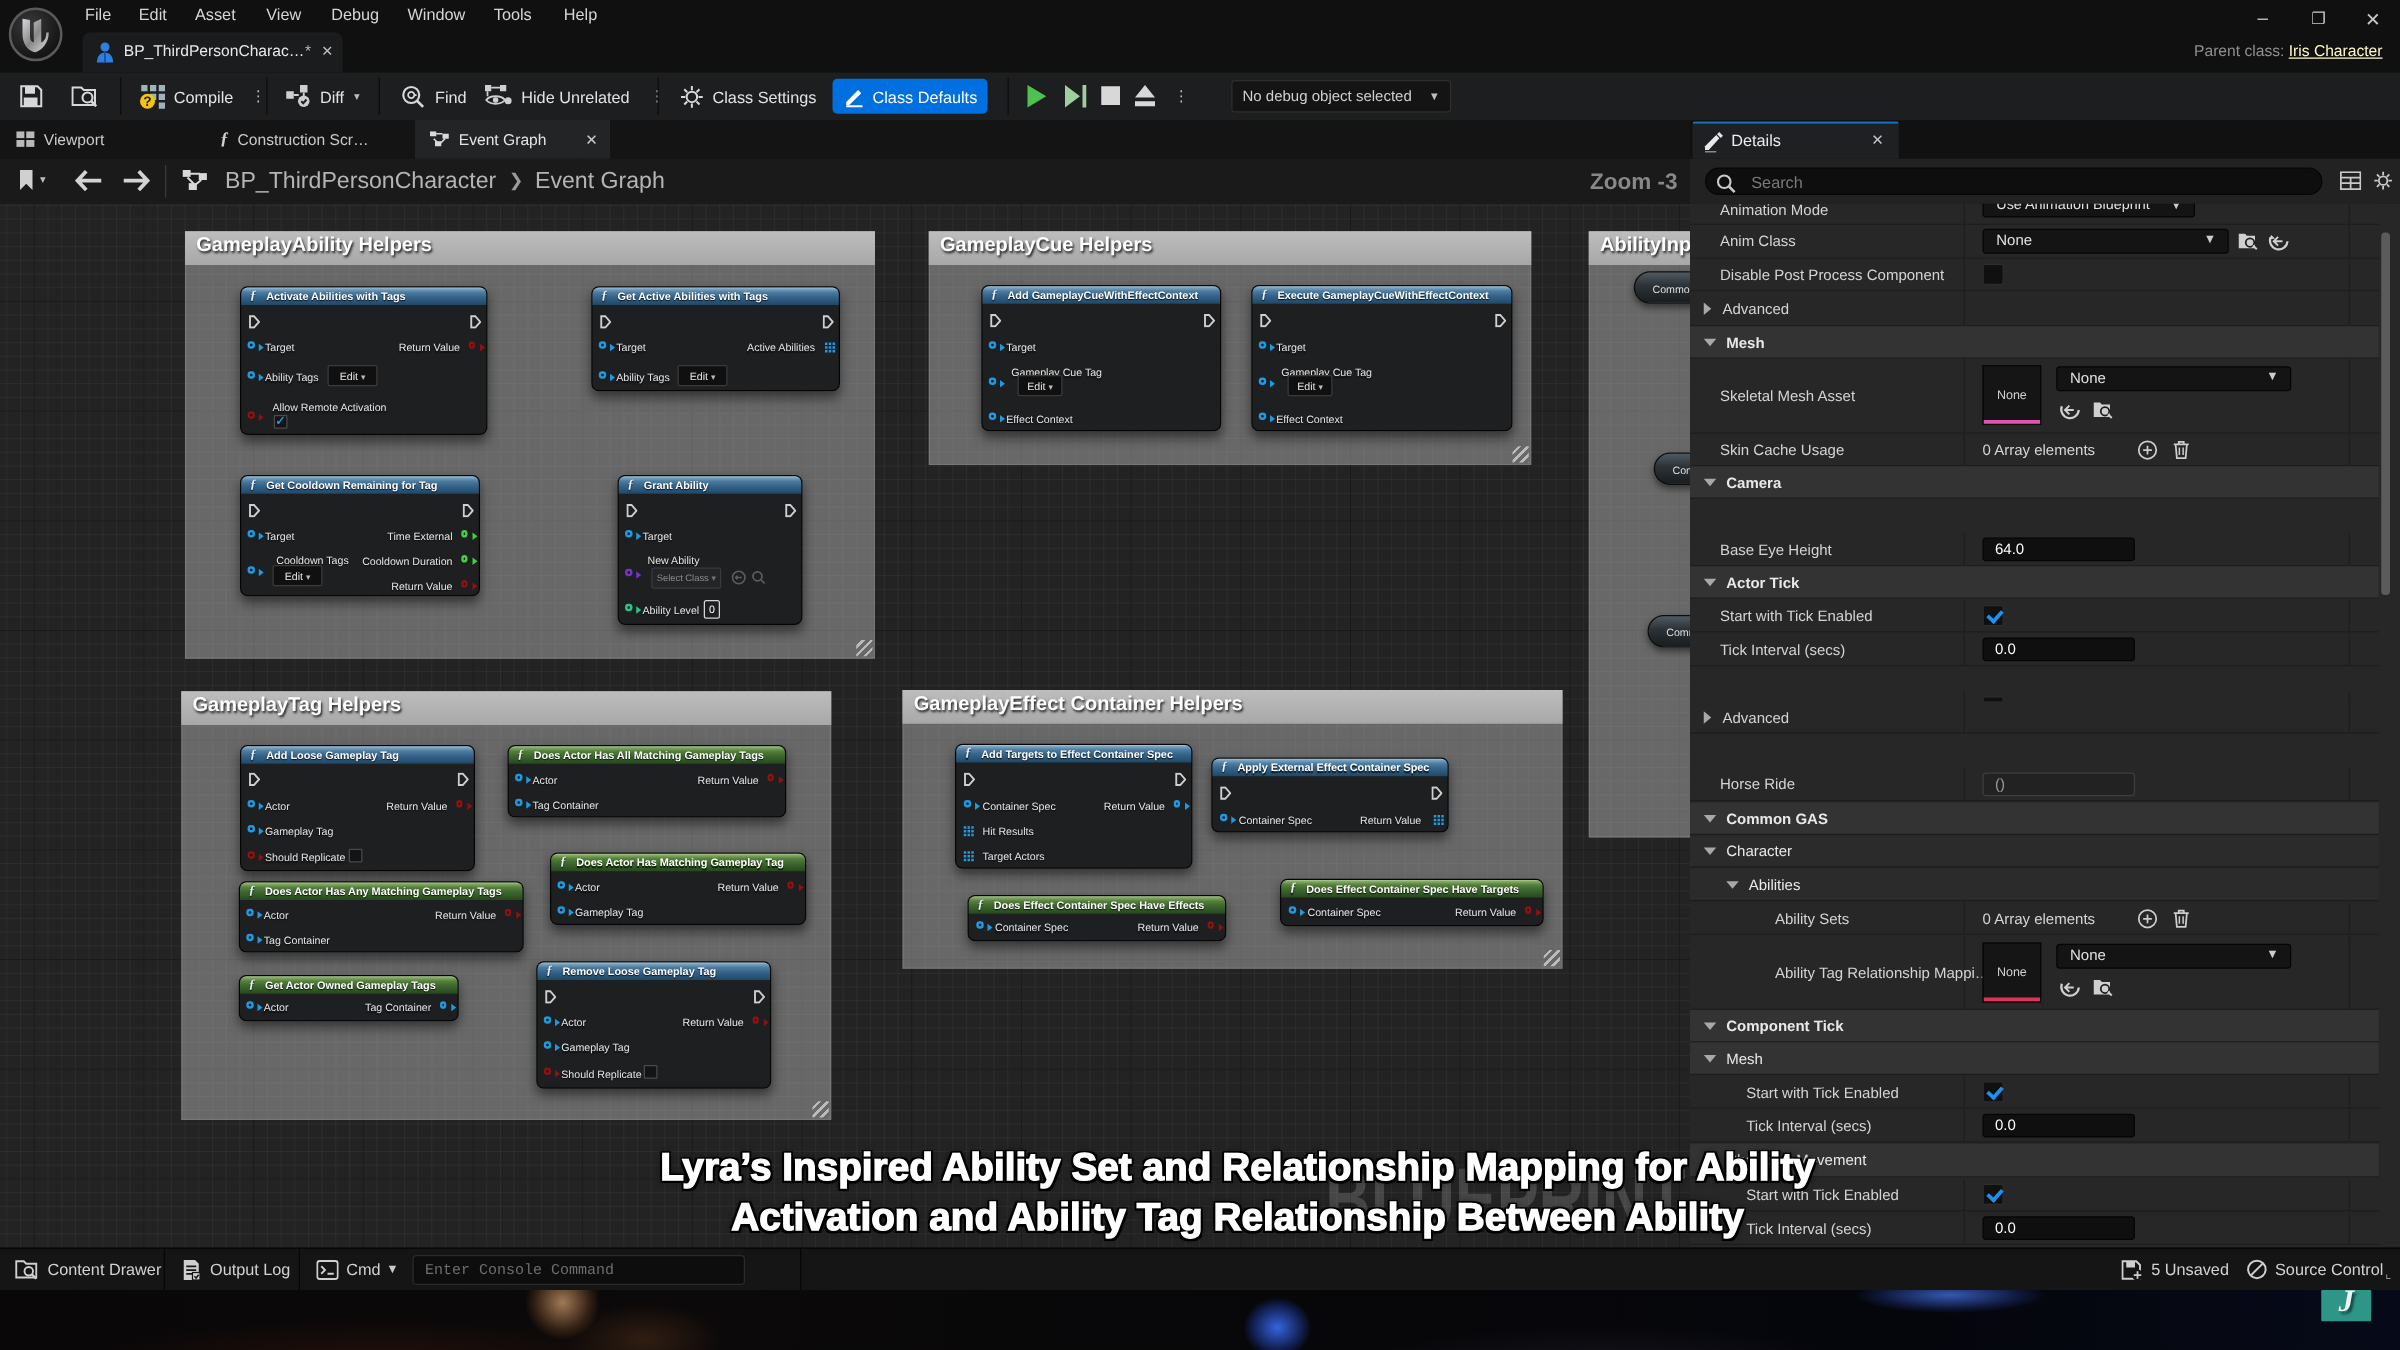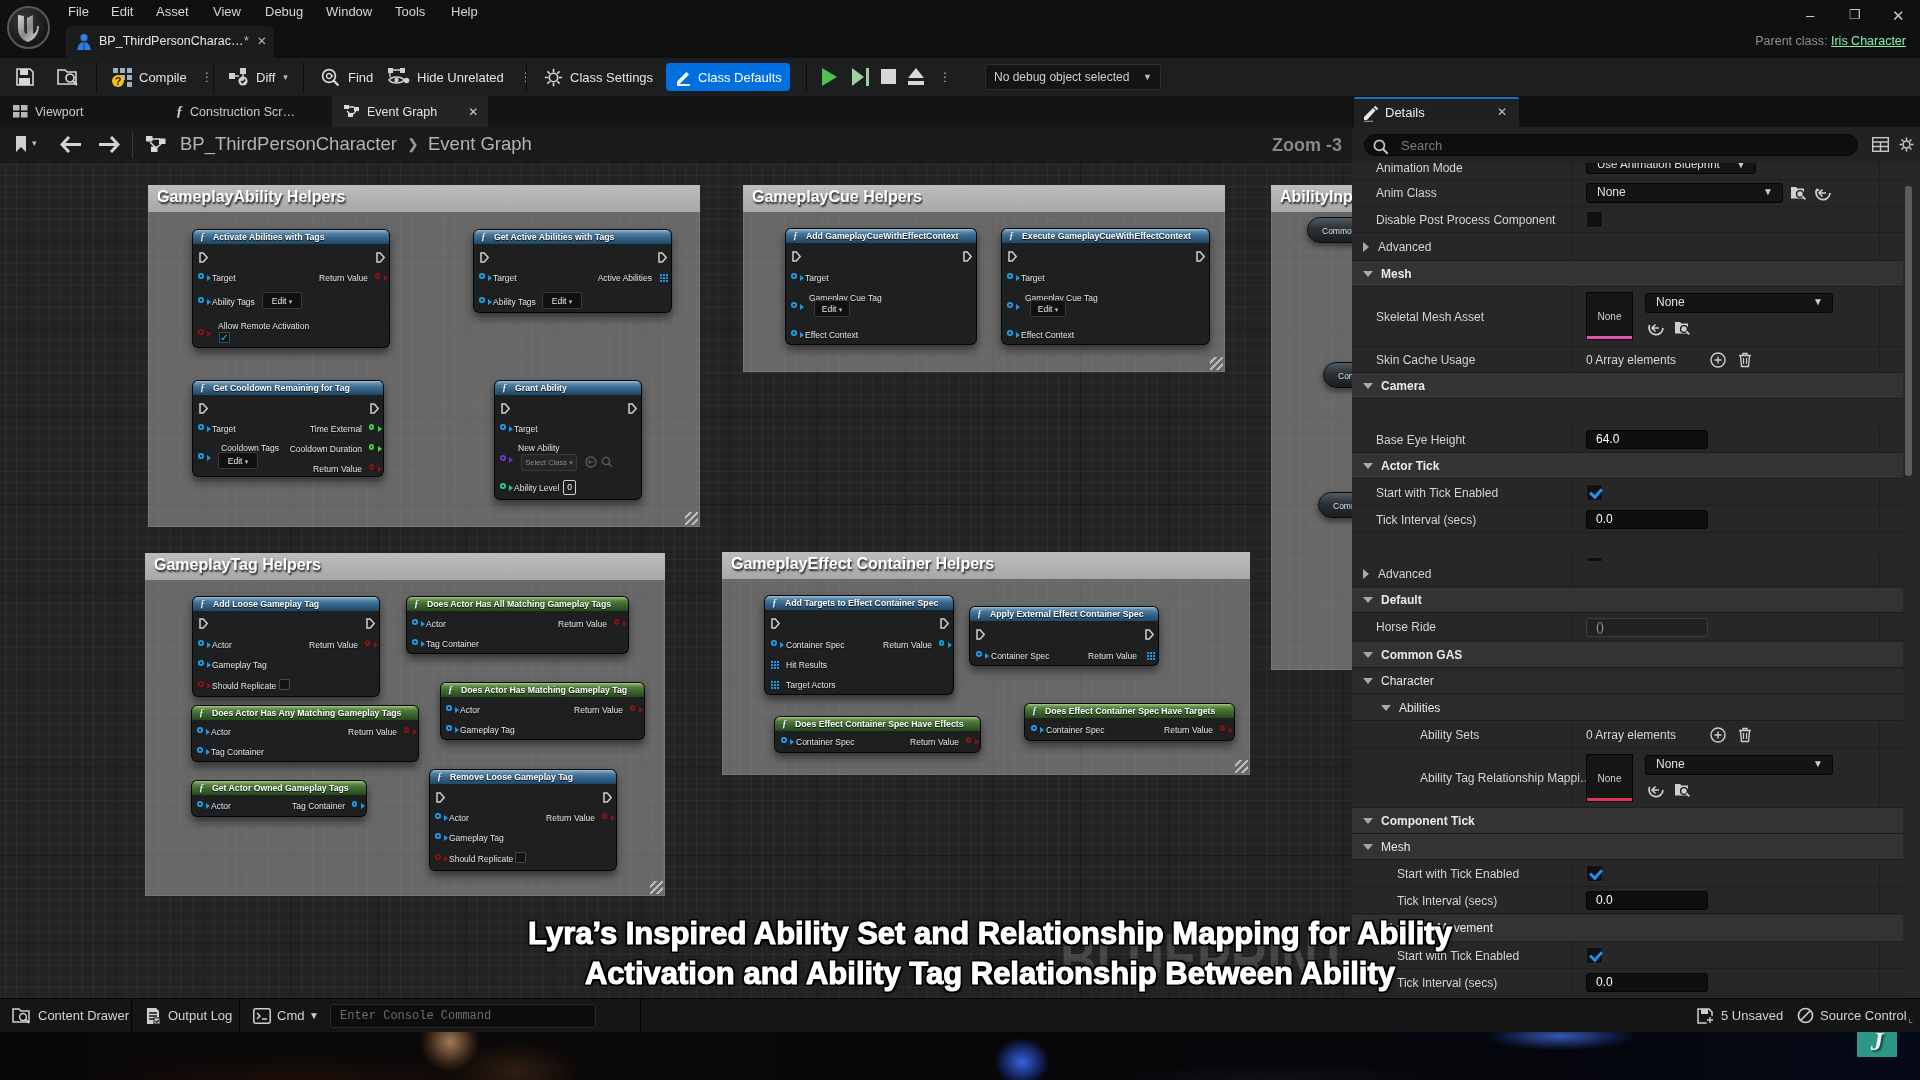"Iris Character" #parentclass b { color: #86efac -> #fef9c3 }
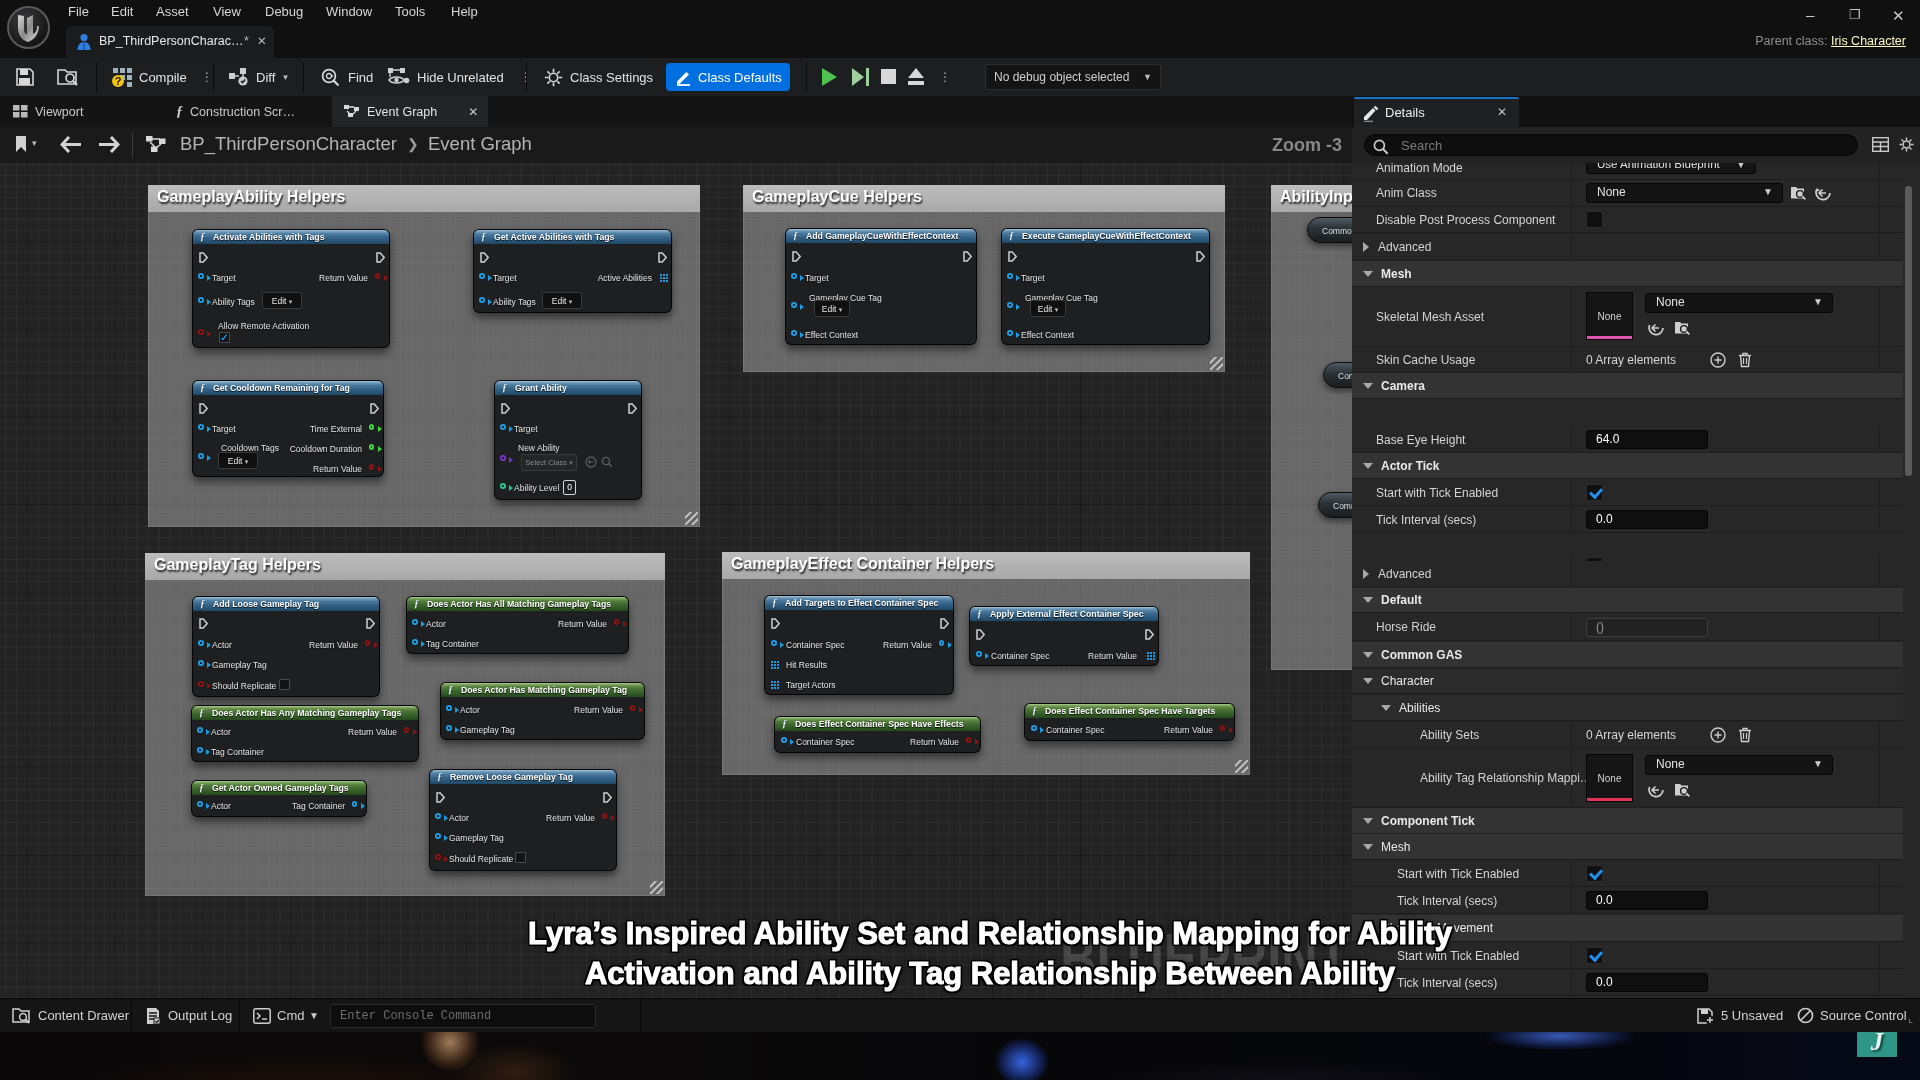"Default" div.dcat { html: <div> <span><i></i>Default</span> </div> -> none }
